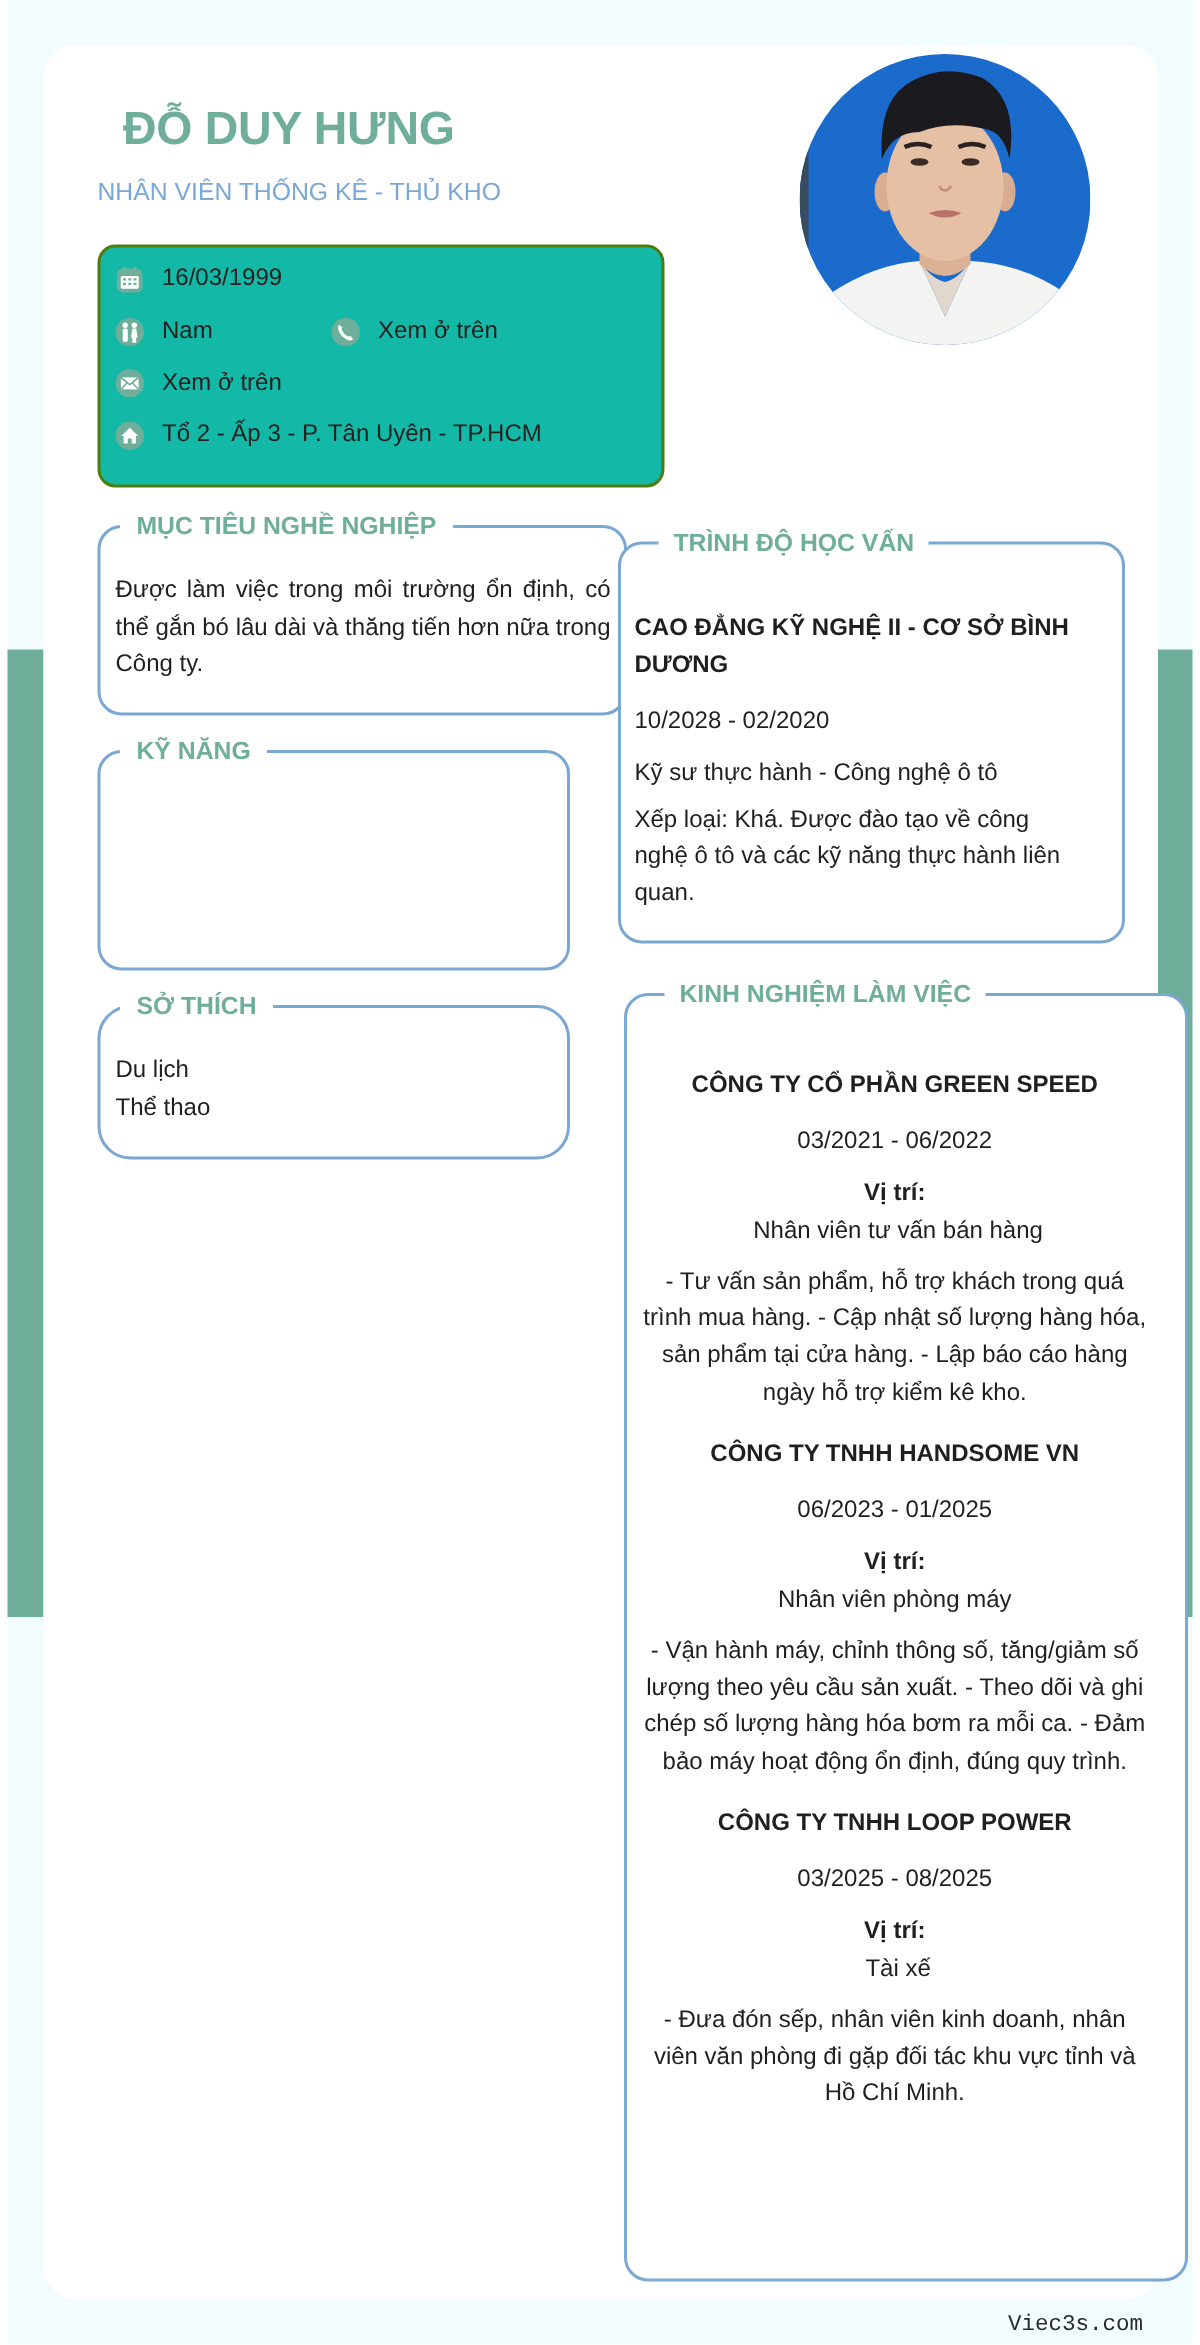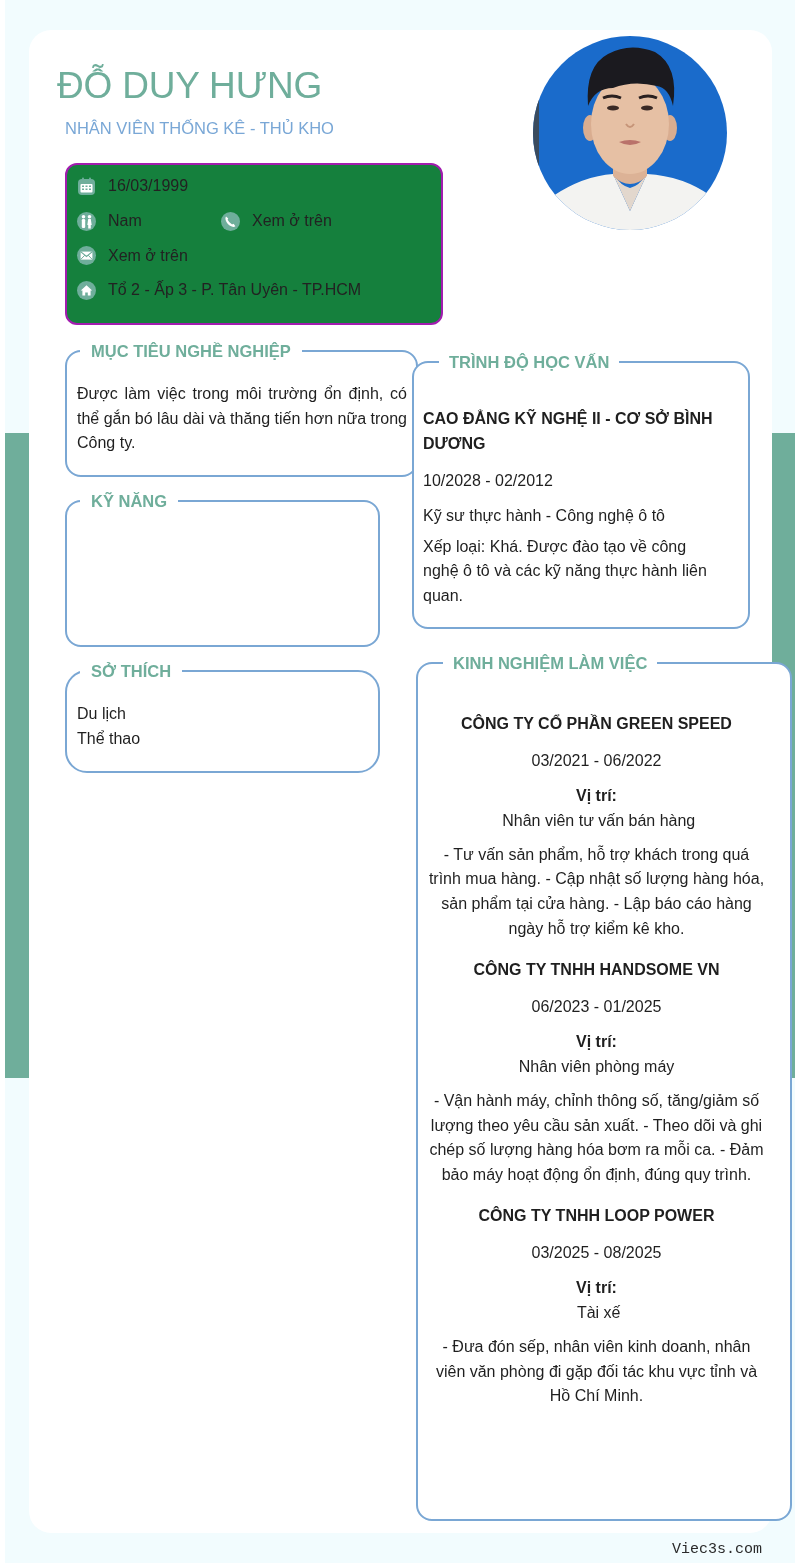"ĐỖ DUY HƯNG" .name { font-size: 37px -> 31px; font-weight: normal -> bold; left: 57px -> 82px }
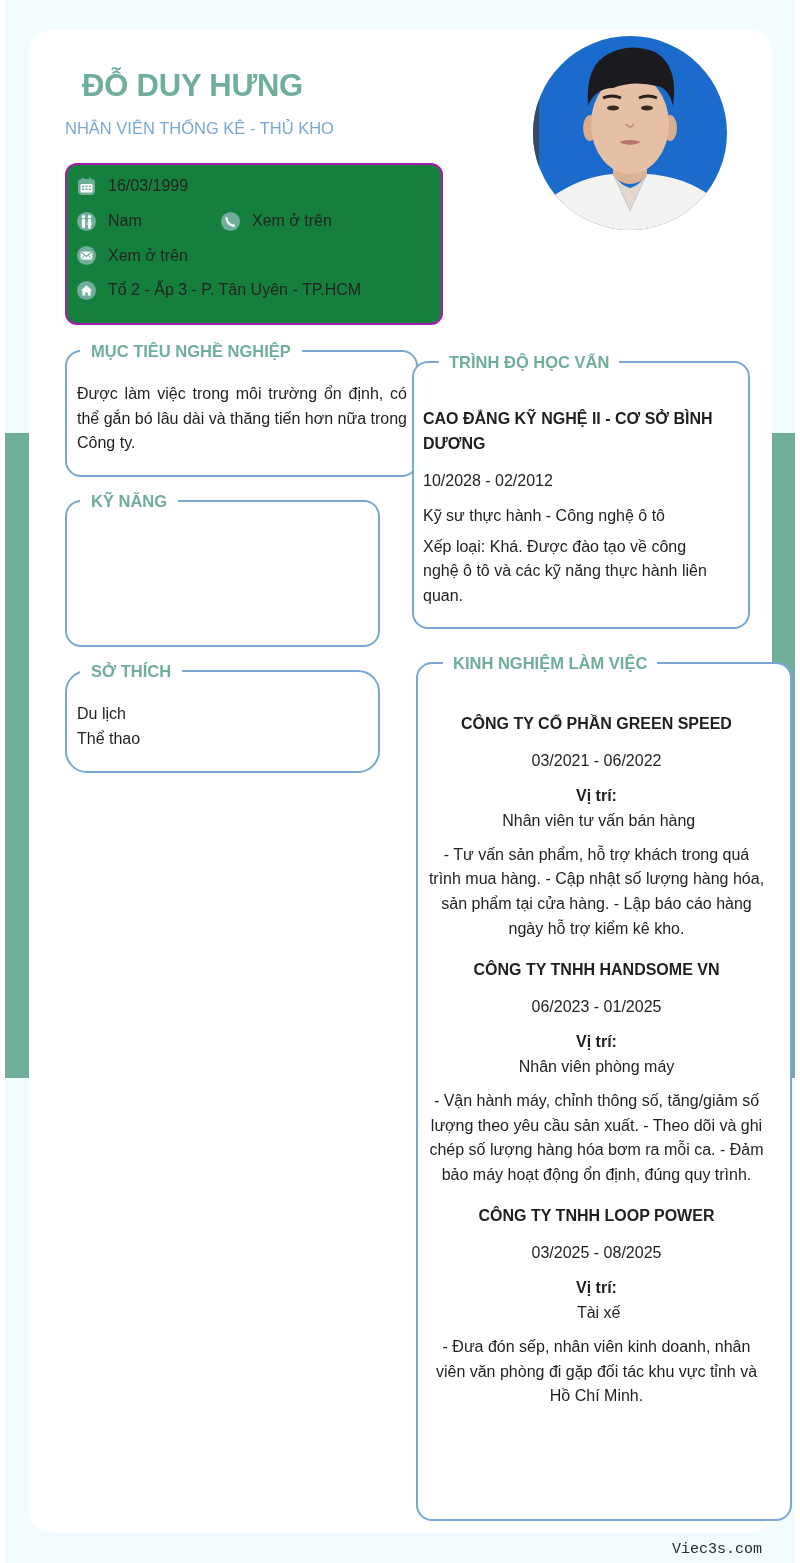"16/03/1999" .info-box { background: #15803d -> #14b8a6; border: 2px solid #a21caf -> 2px solid #4d7c0f }
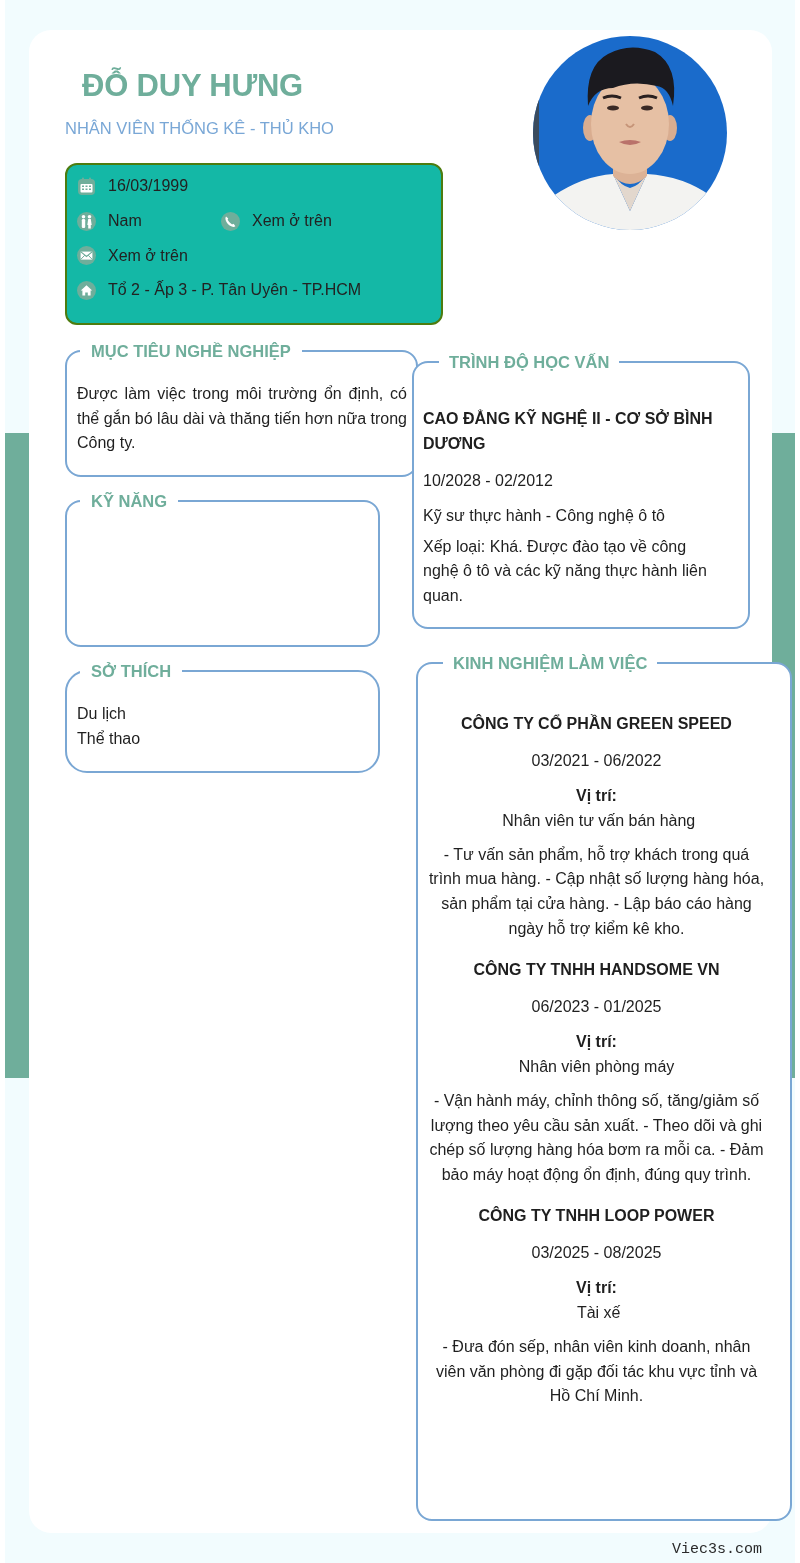"10/2028 - 02/2012" div.txt { text: 02/2012 -> 02/2020 }
